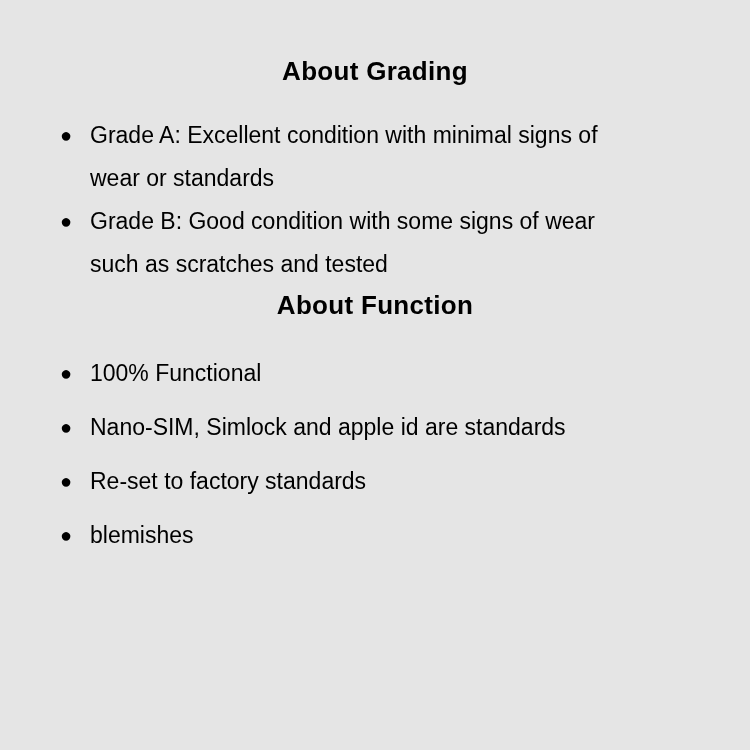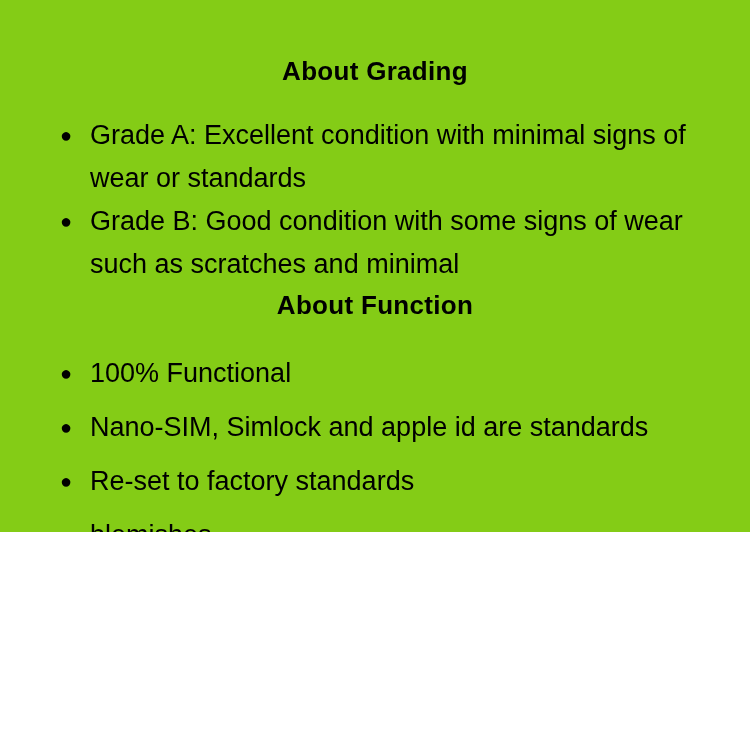"About Grading" .page { background: #84cc16 -> #e5e5e5; height: 532px -> 750px }
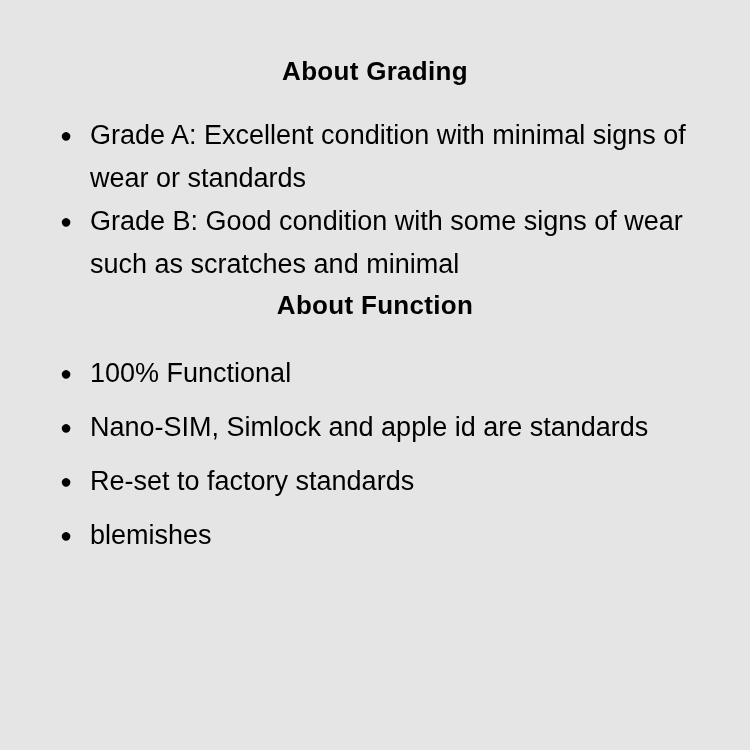"Grade A: Excellent condition with" .item-lines { font-size: 27px -> 23px }
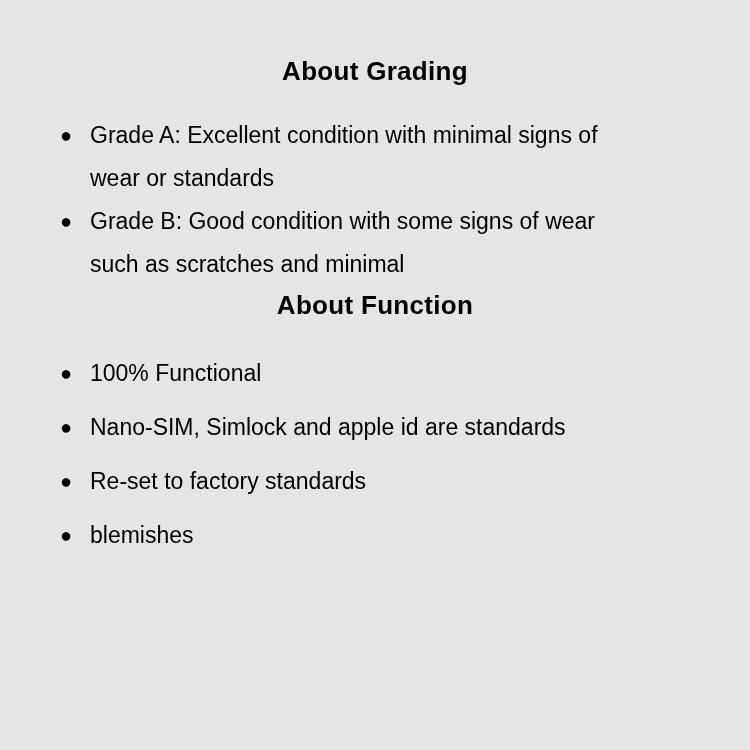"such as scratches and minimal" div { text: minimal -> tested }
